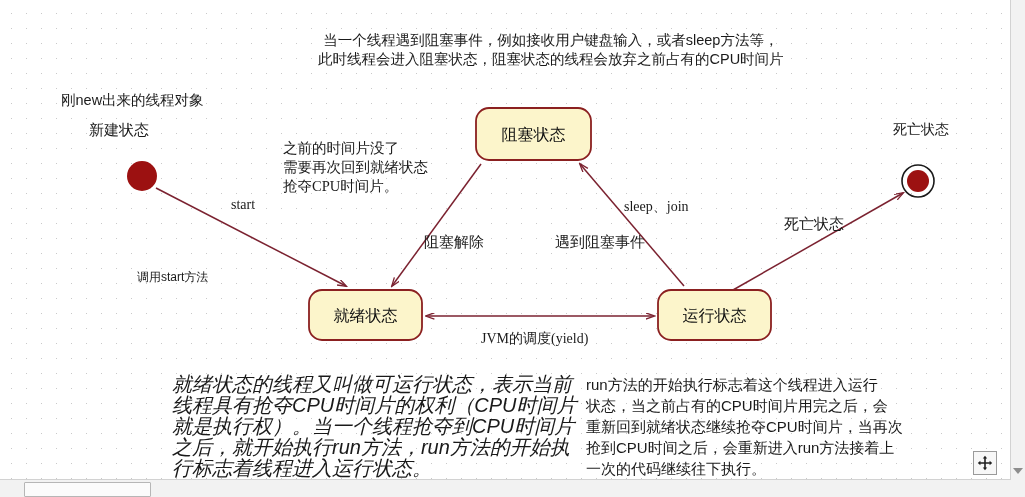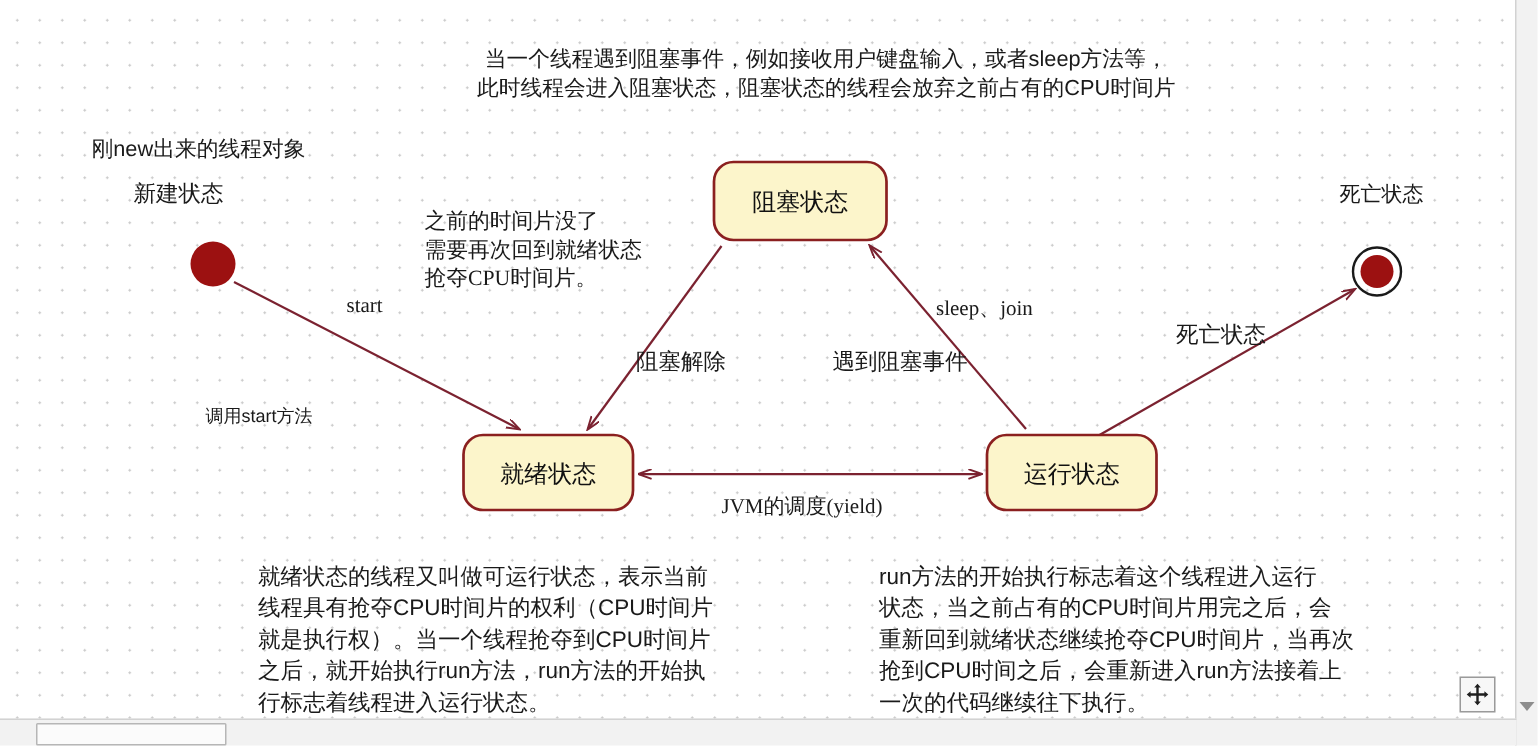"就绪状态的线程又叫做可运行状态，表示当前" div.note { font-size: 15px -> 20px; font-style: none -> italic }
